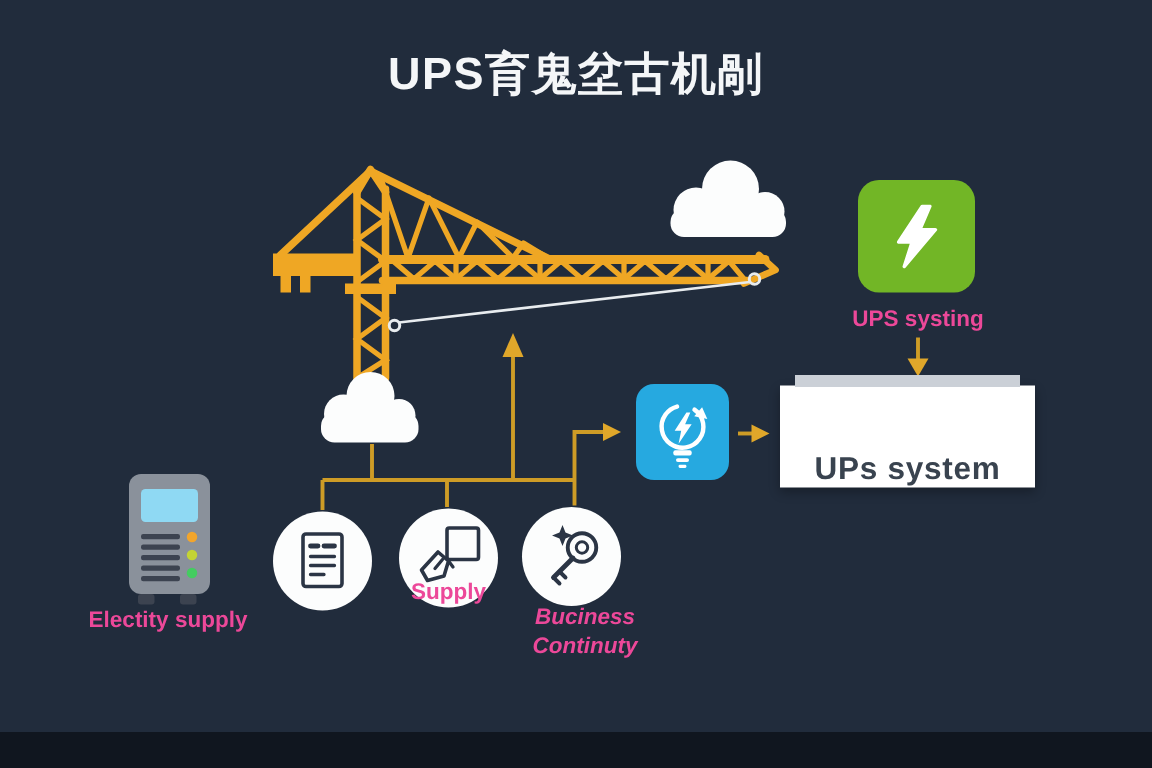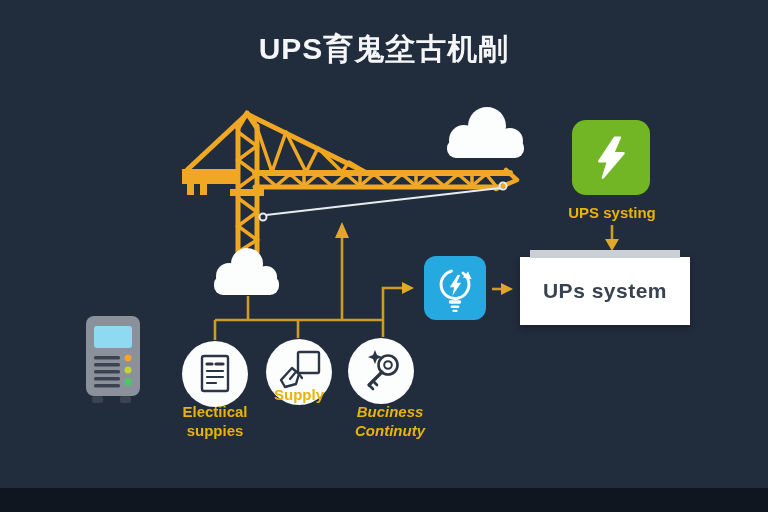"UPS systing" .label { color: #eab308 -> #ec4899 }
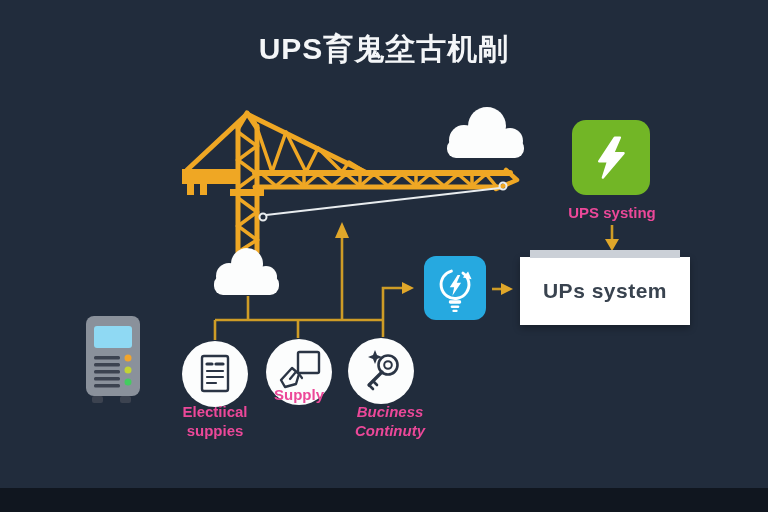"UPs system" .ups-box { align-items: center -> flex-end }
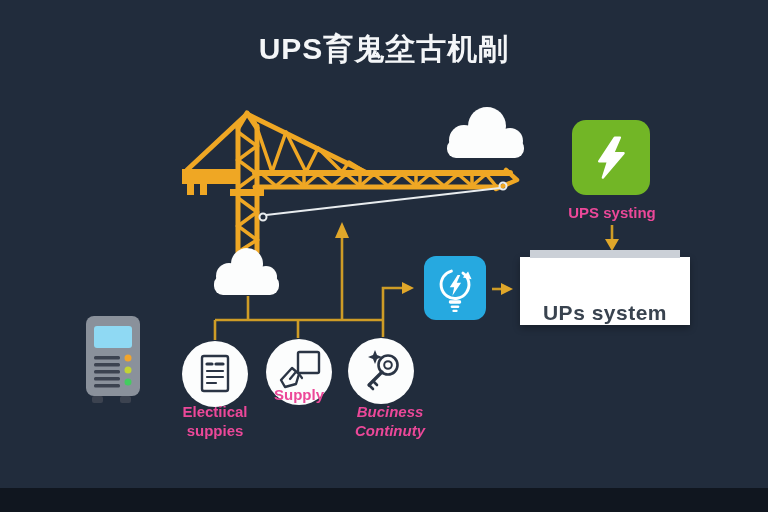"Electity supply" div.label { html: none -> <div>Electity supply</div> }
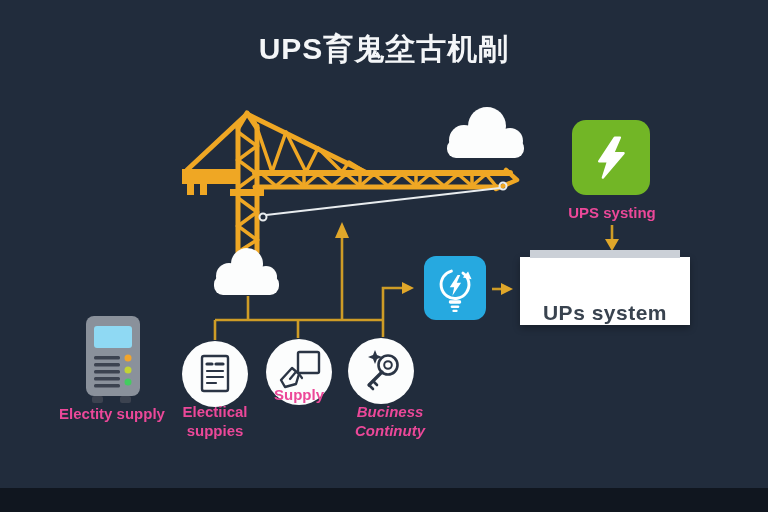"Electiical suppies" div.label { html: <div>Electiical suppies</div> -> none }
